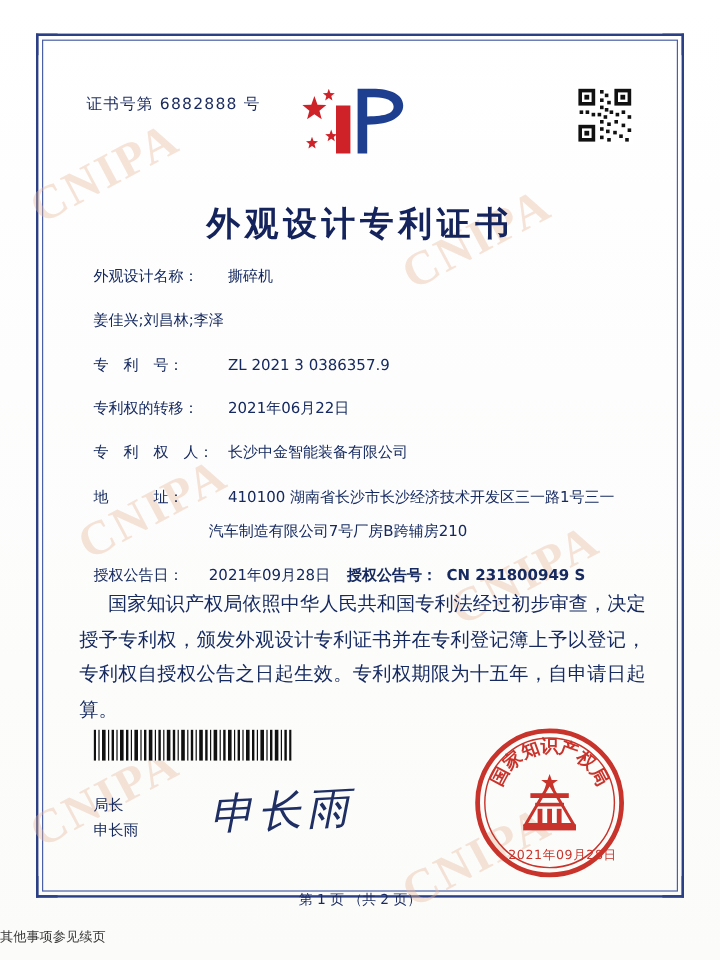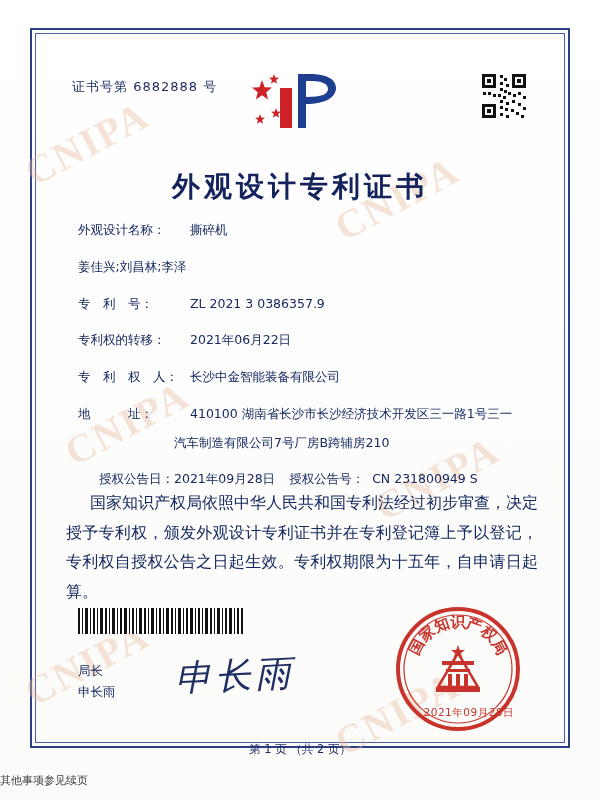"授权公告日：" .half { text-align: right -> none }
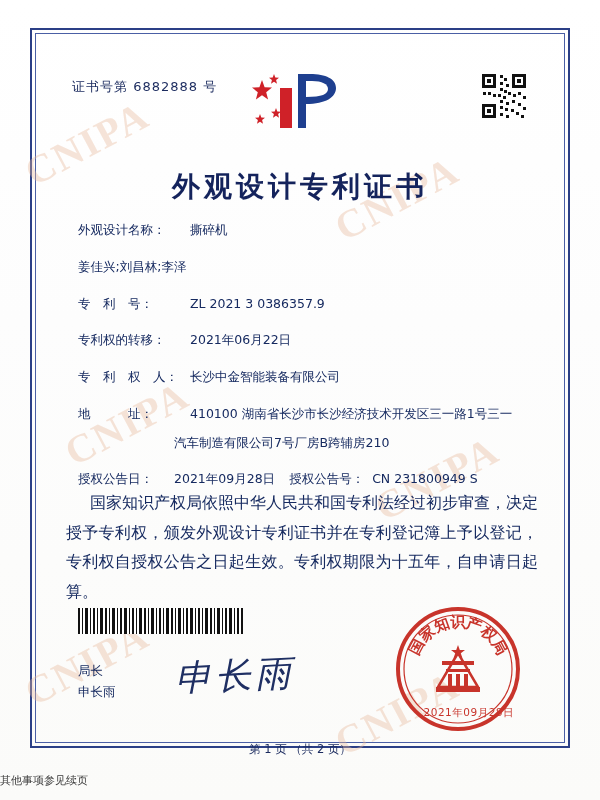"授权公告号：" .half2 { font-weight: none -> bold }
